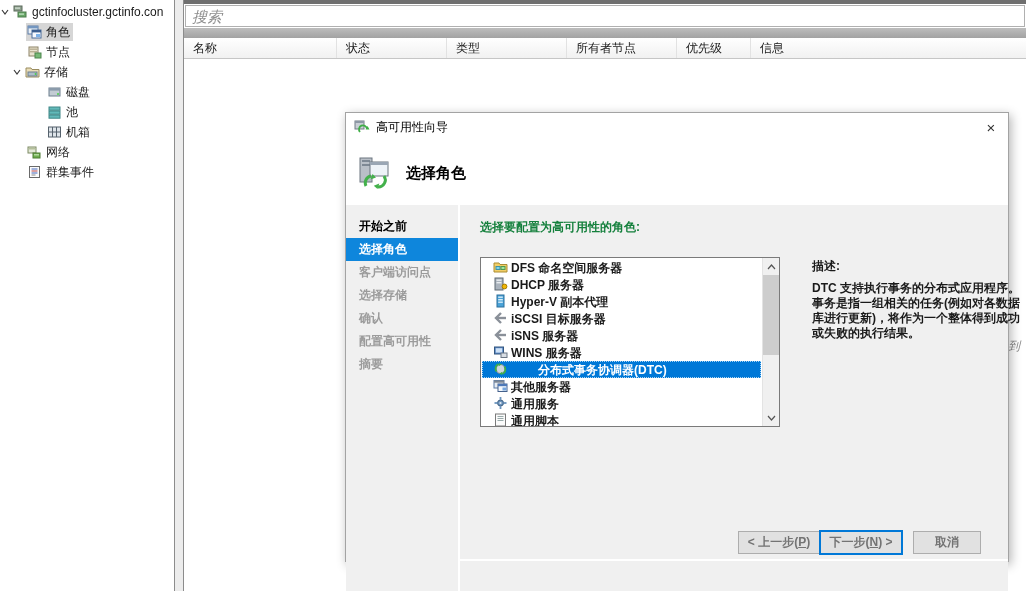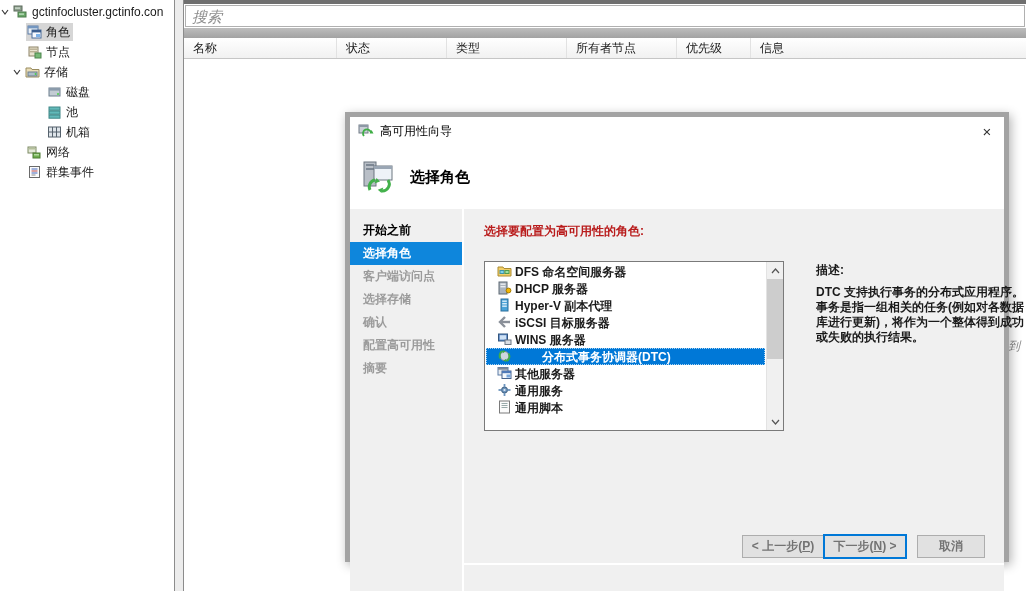"高可用性向导" .dialog { border: 5px solid #a3a3a3 -> 1px solid #a3a3a3 }
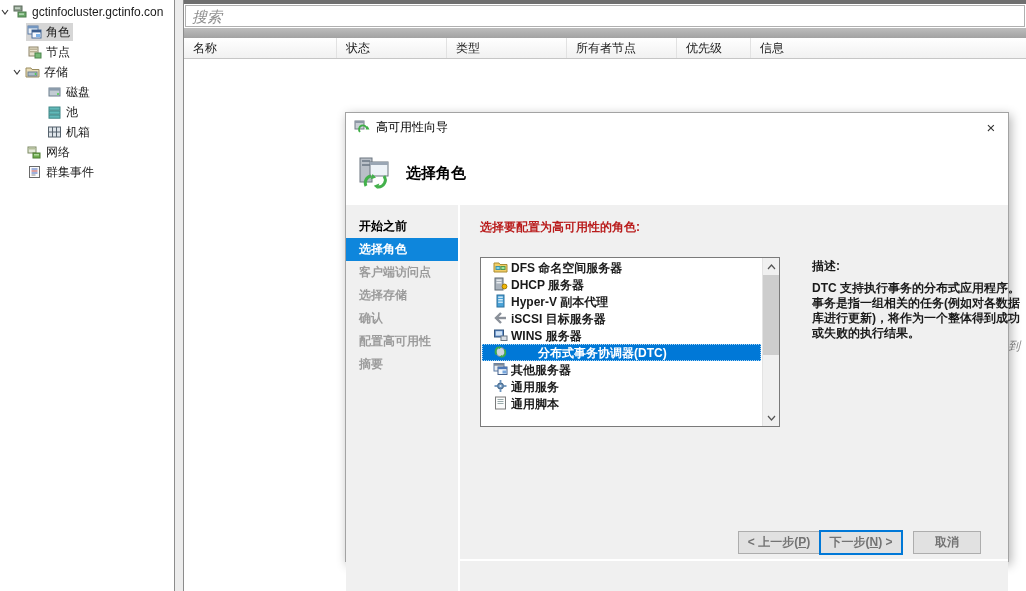"选择要配置为高可用性的角色:" .content-label { color: #b91c1c -> #15803d }
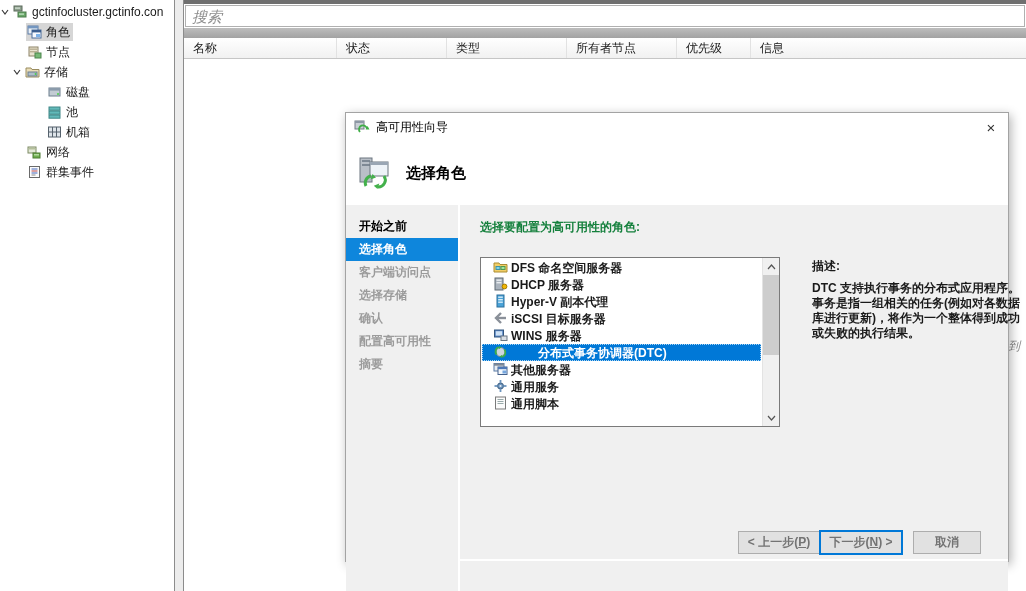"iSNS 服务器" div.lb-row { html: none -> <div> <svg> <polyline></polyline> <line></line> </svg> <span>iSNS 服务器</span> </div> }
